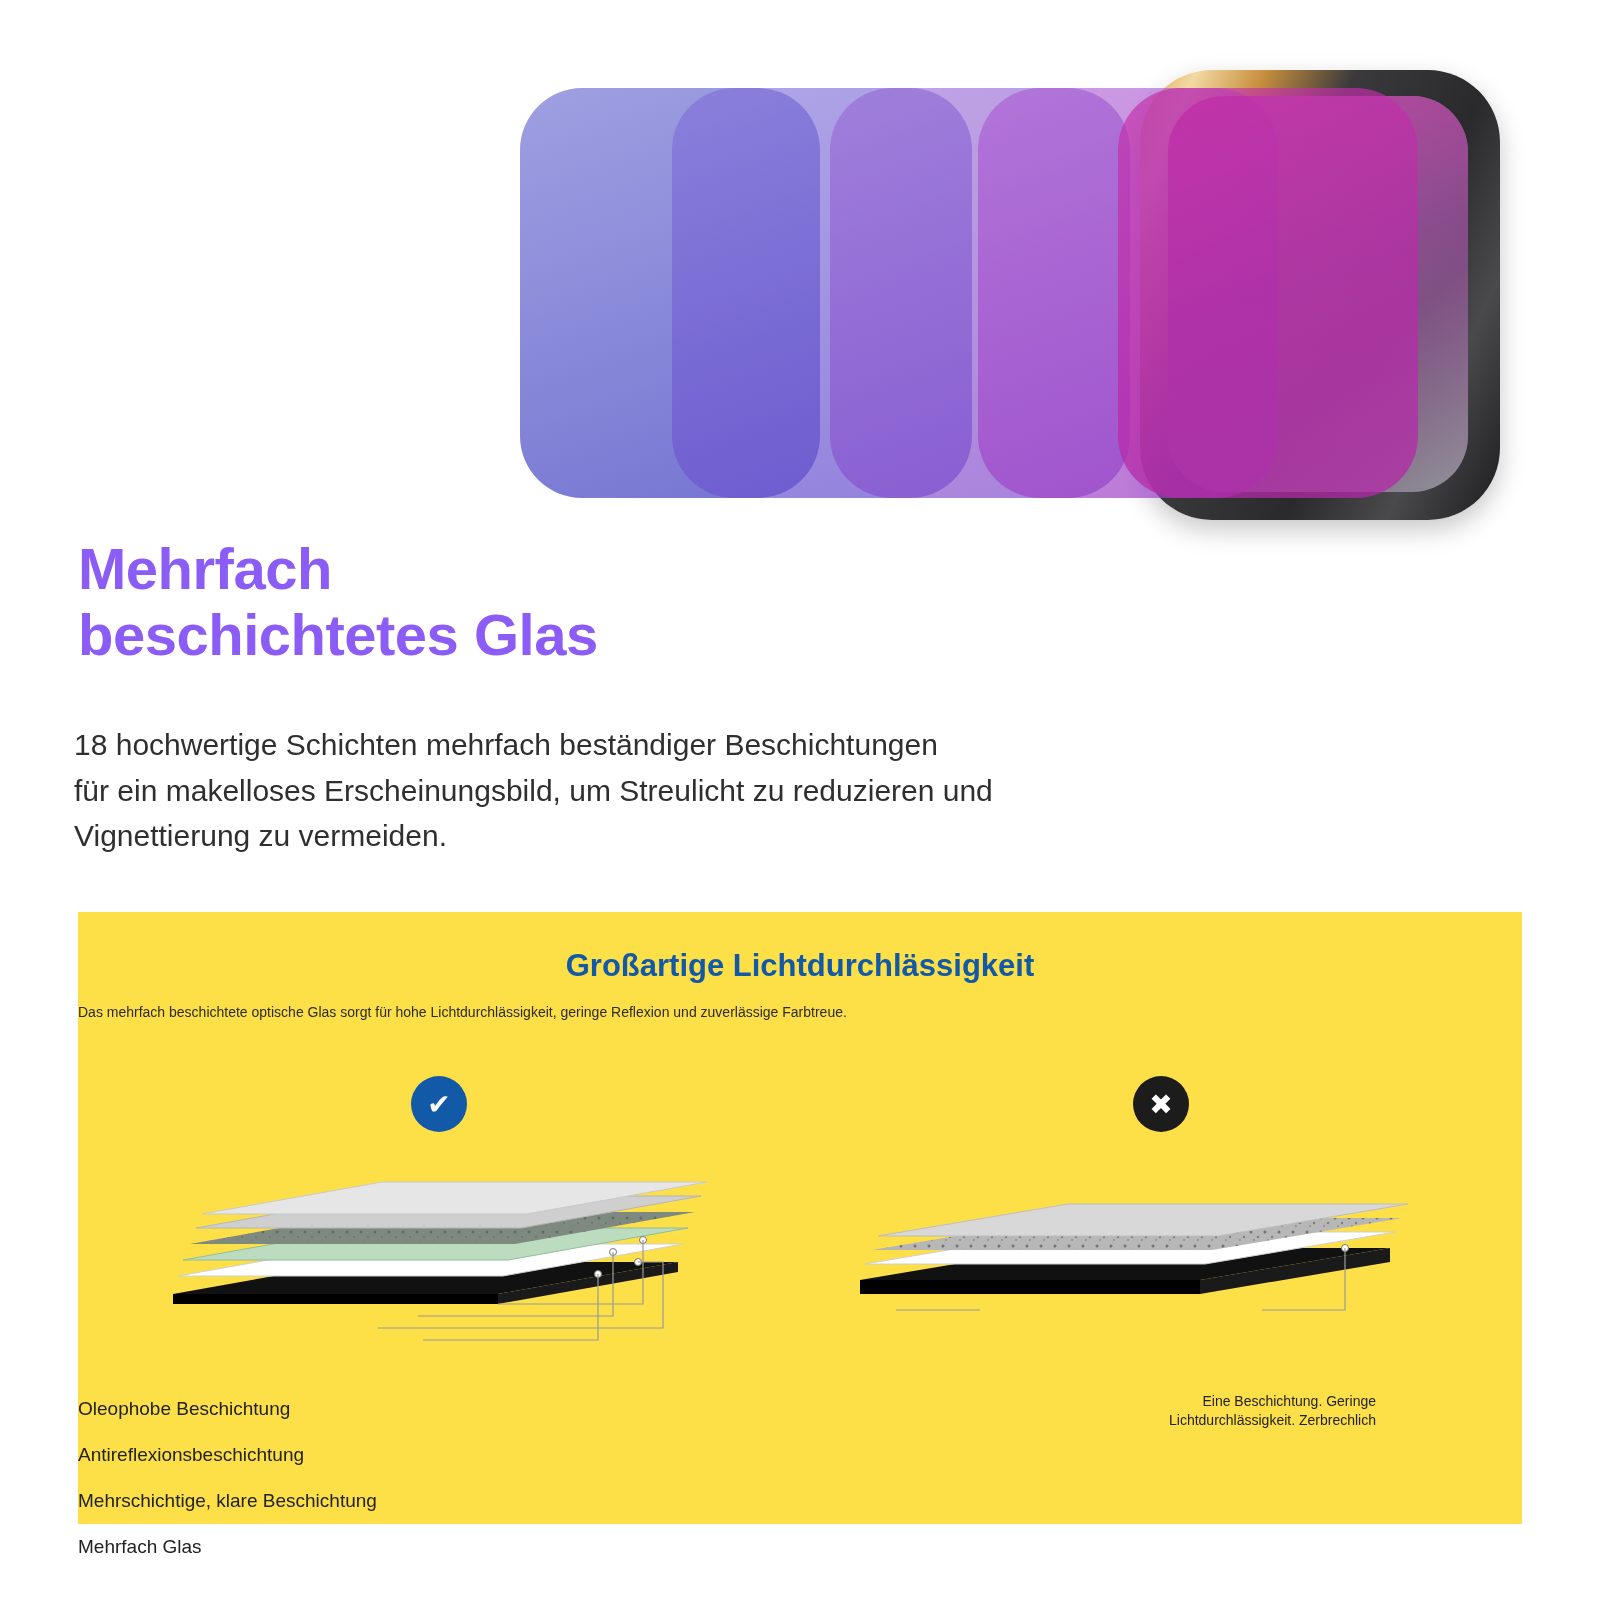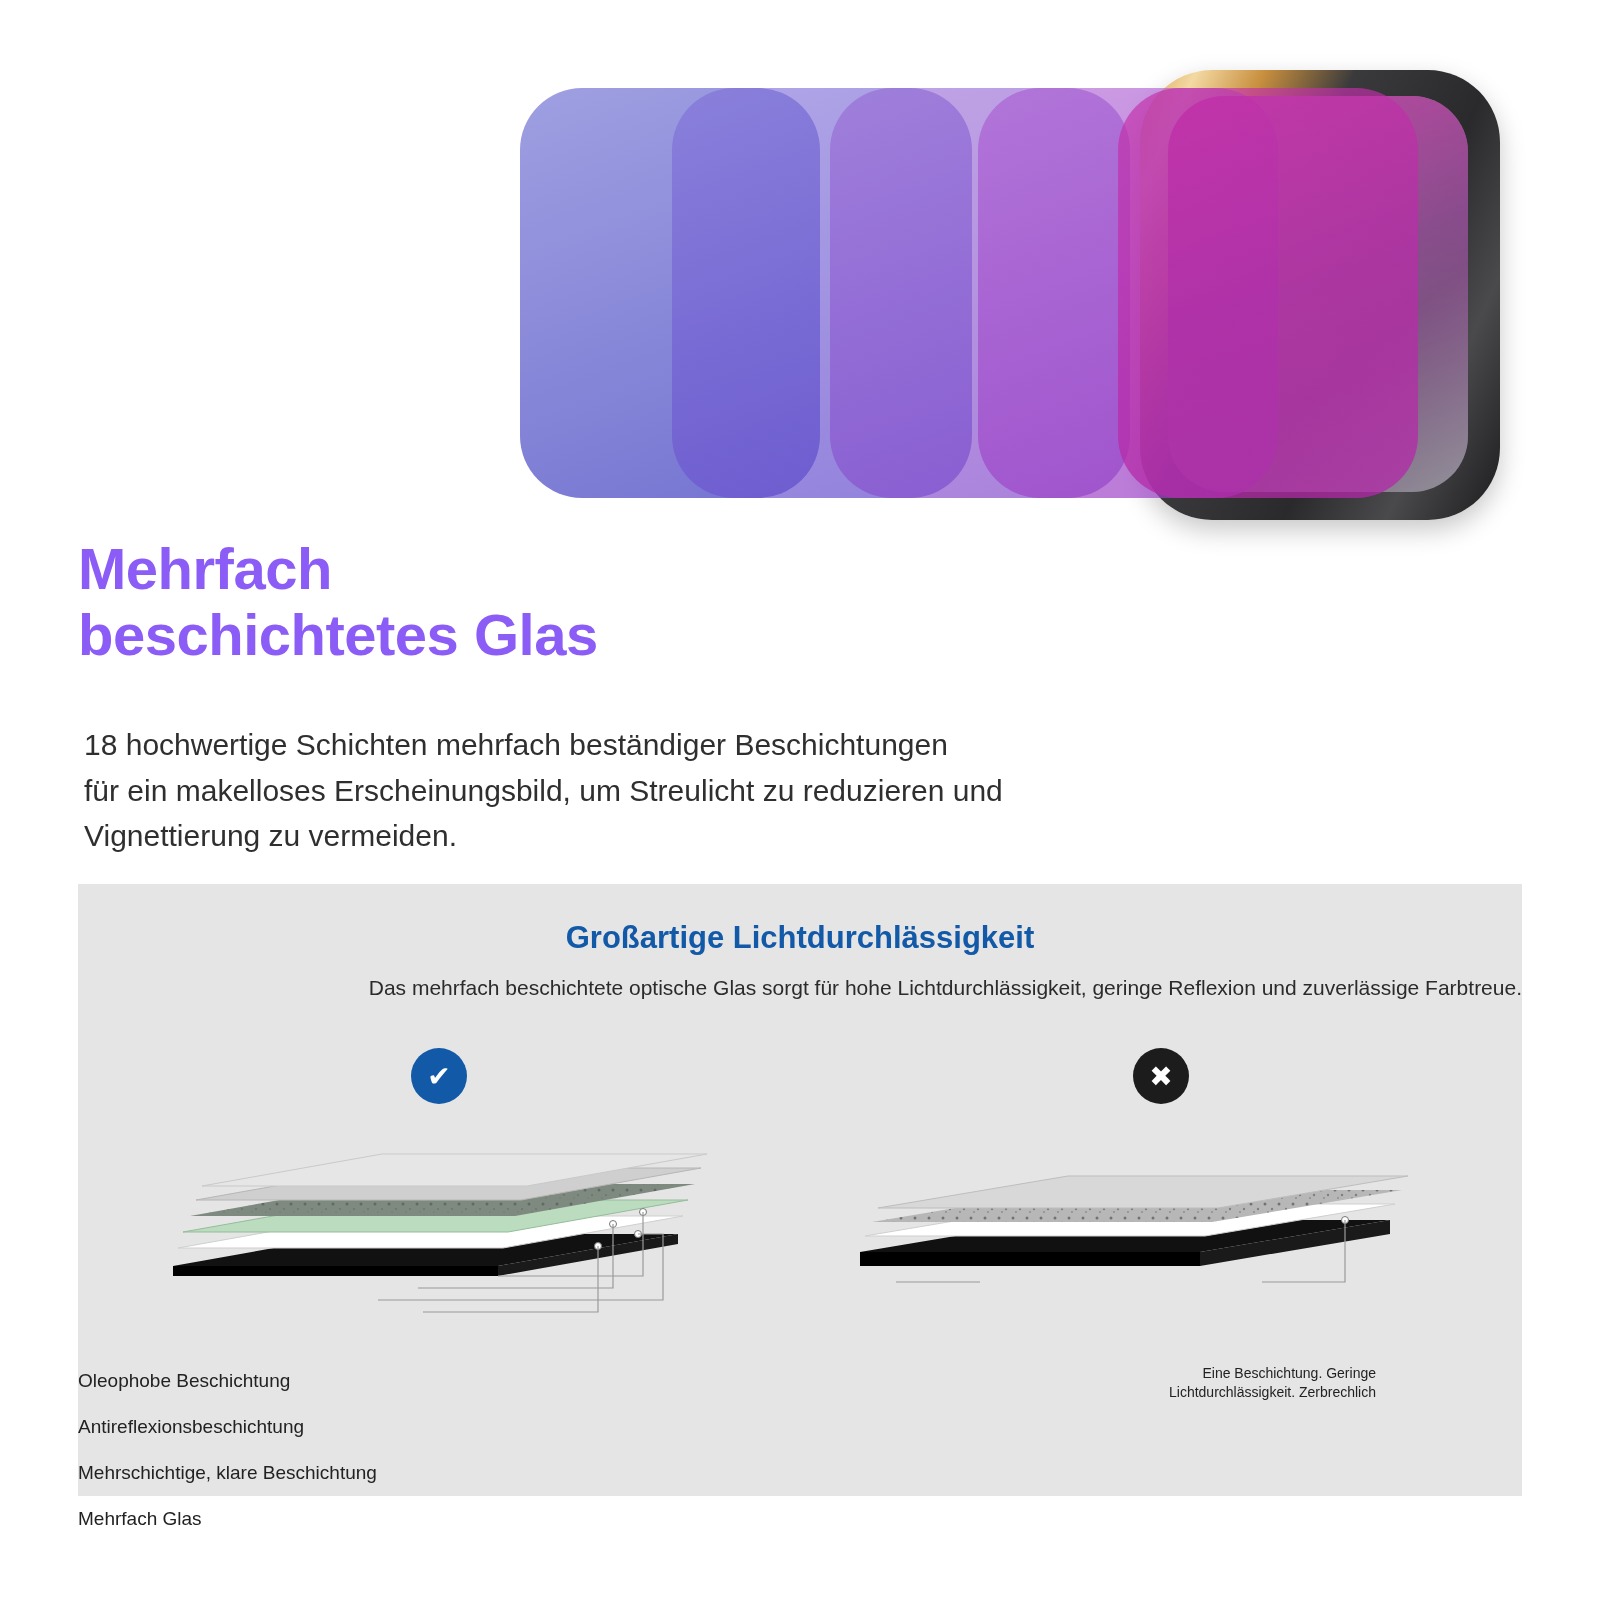"18 hochwertige Schichten mehrfach" .subtext { left: 84px -> 74px }
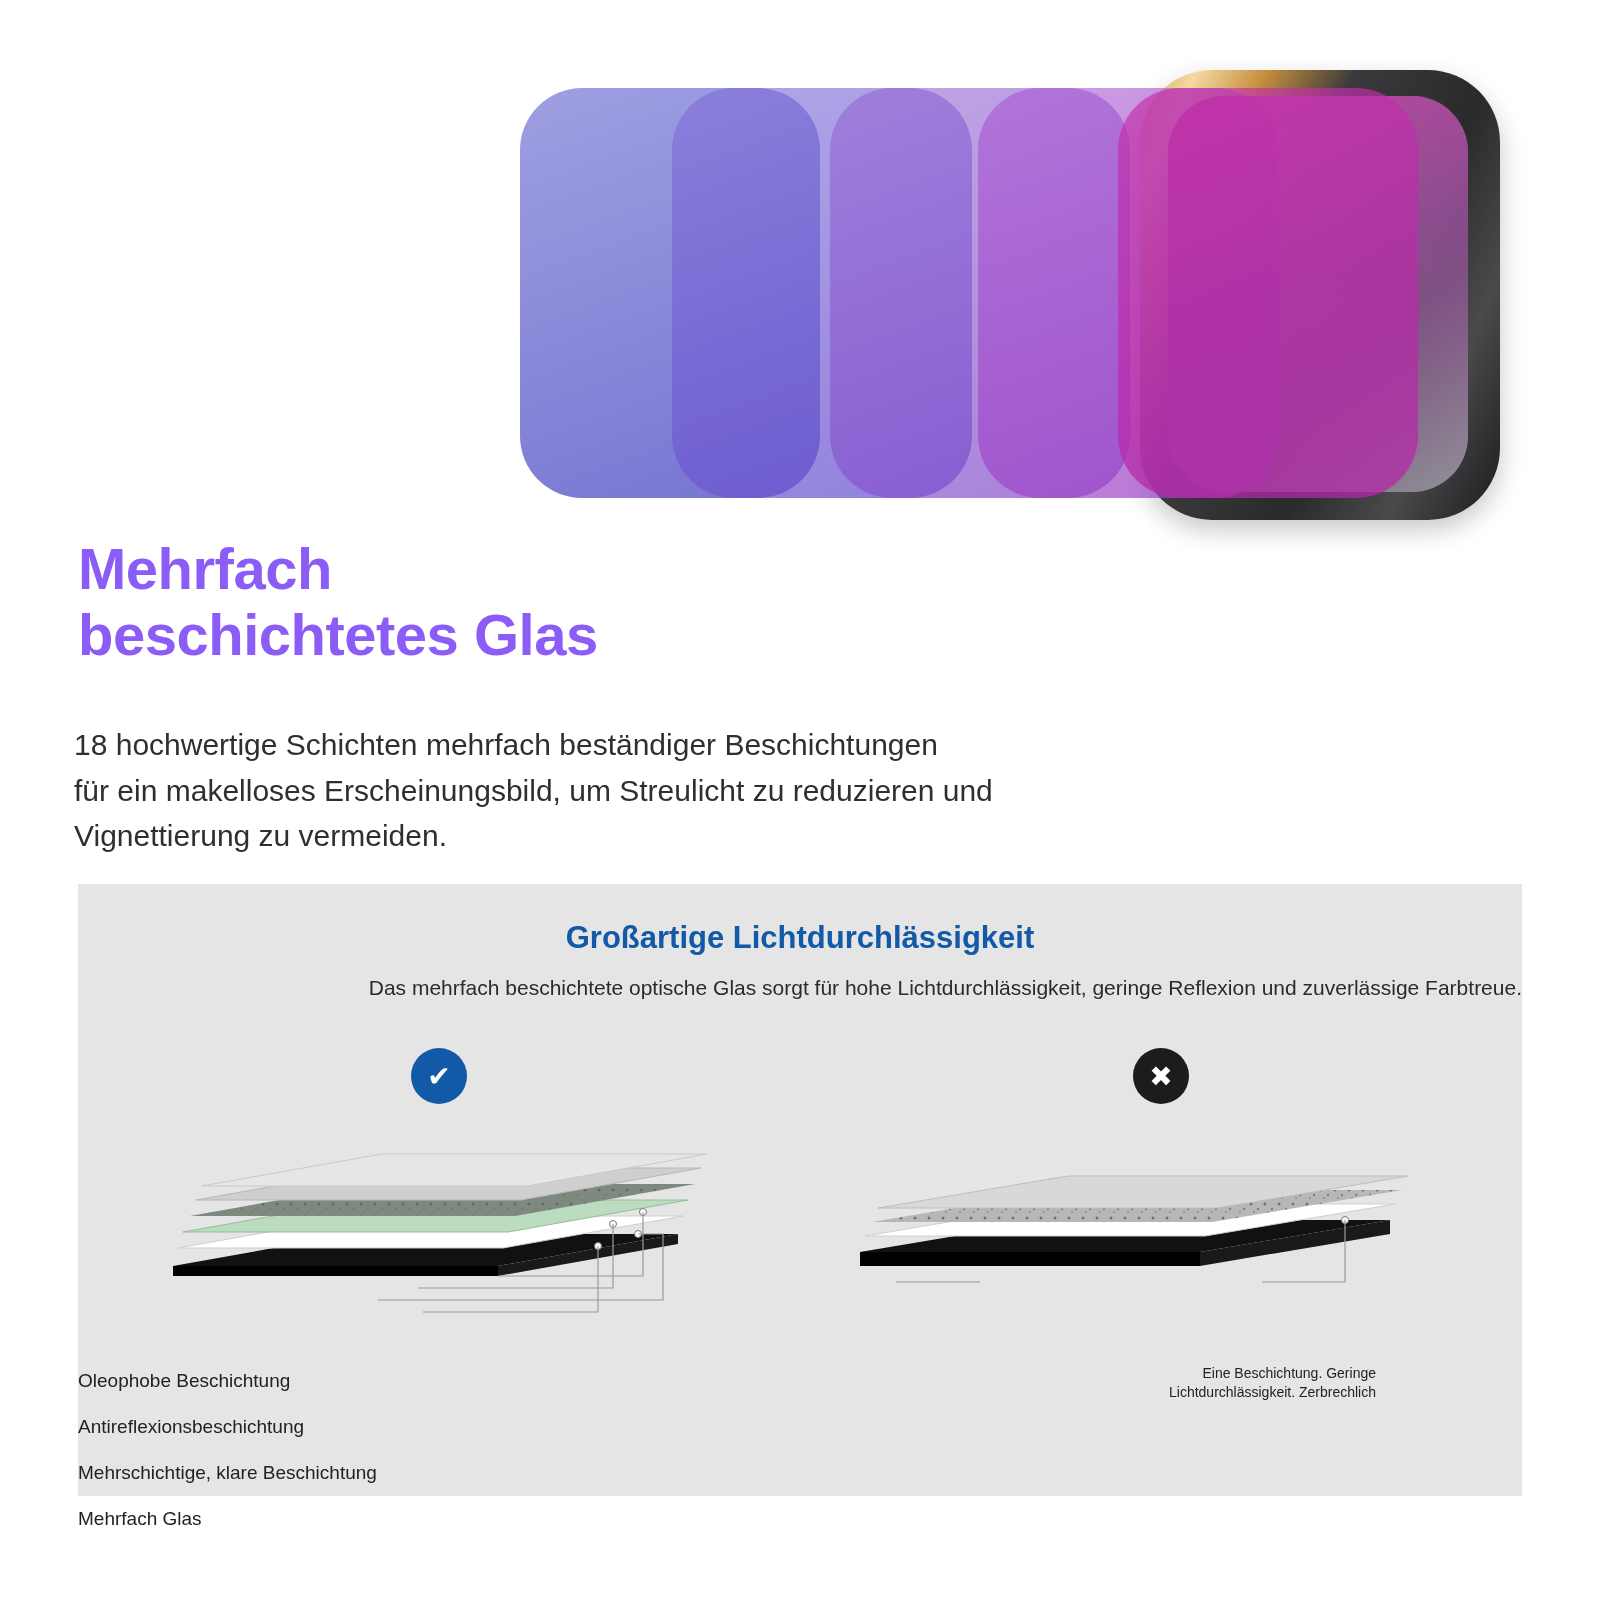"Großartige Lichtdurchlässigkeit" .panel { background: #e5e5e5 -> #fde047; top: 884px -> 912px }
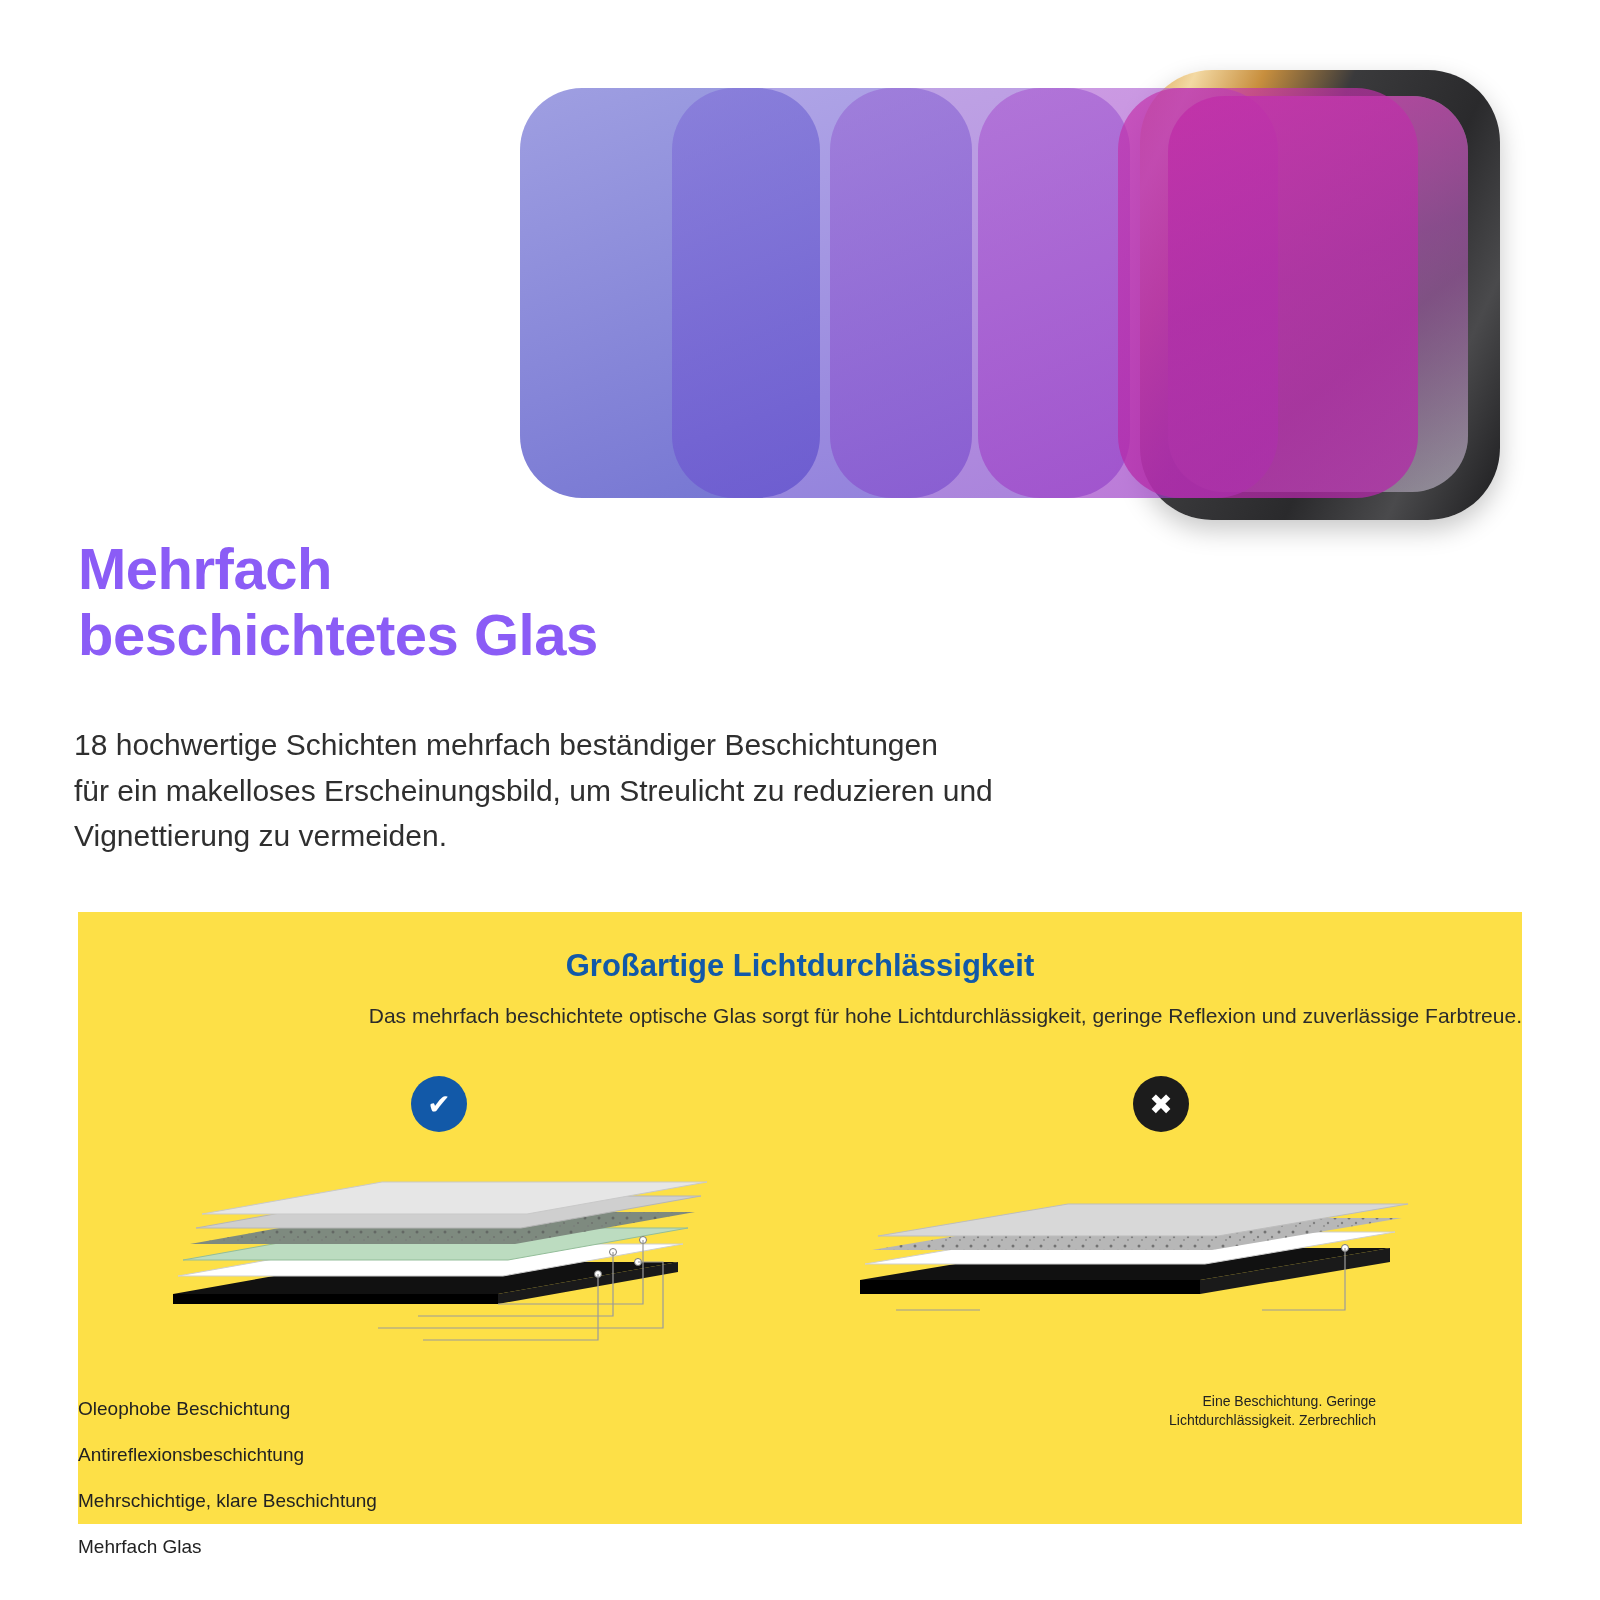"Das mehrfach beschichtete optische Glas" .panel-sub { font-size: 21px -> 14px; text-align: right -> left }
